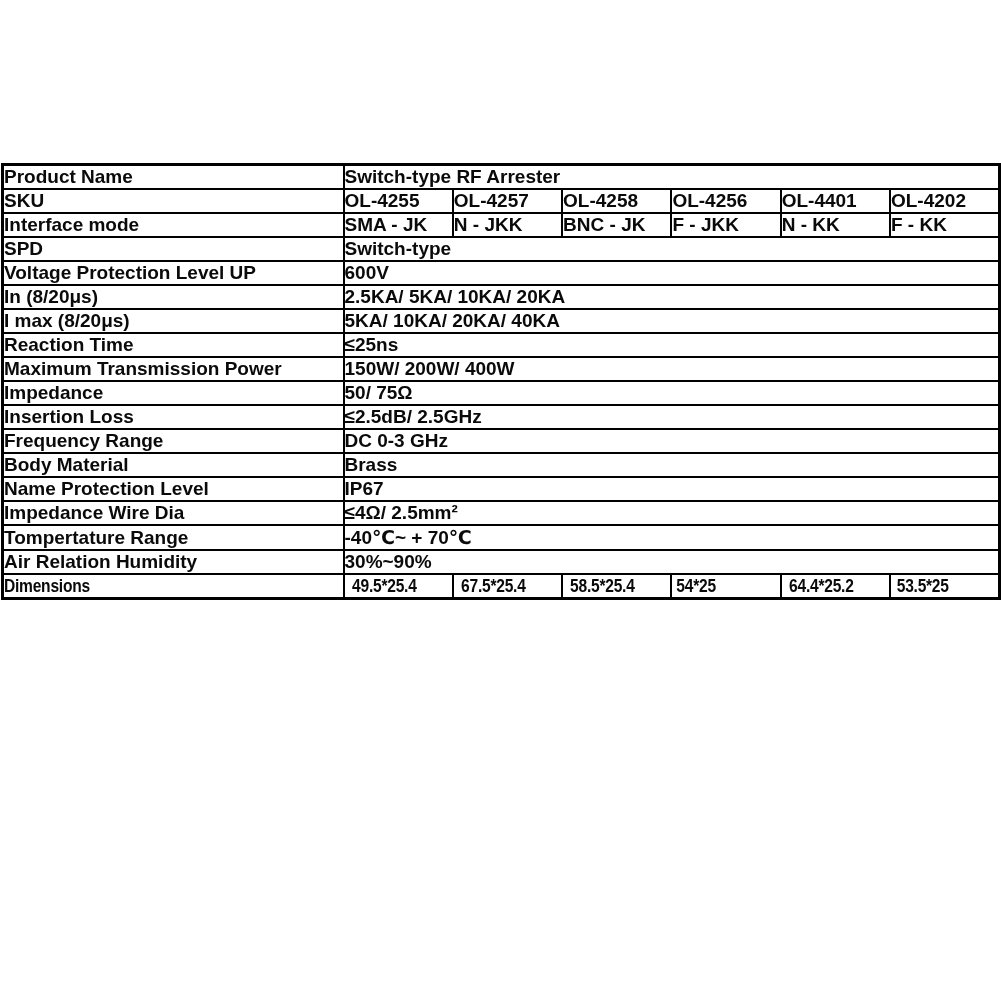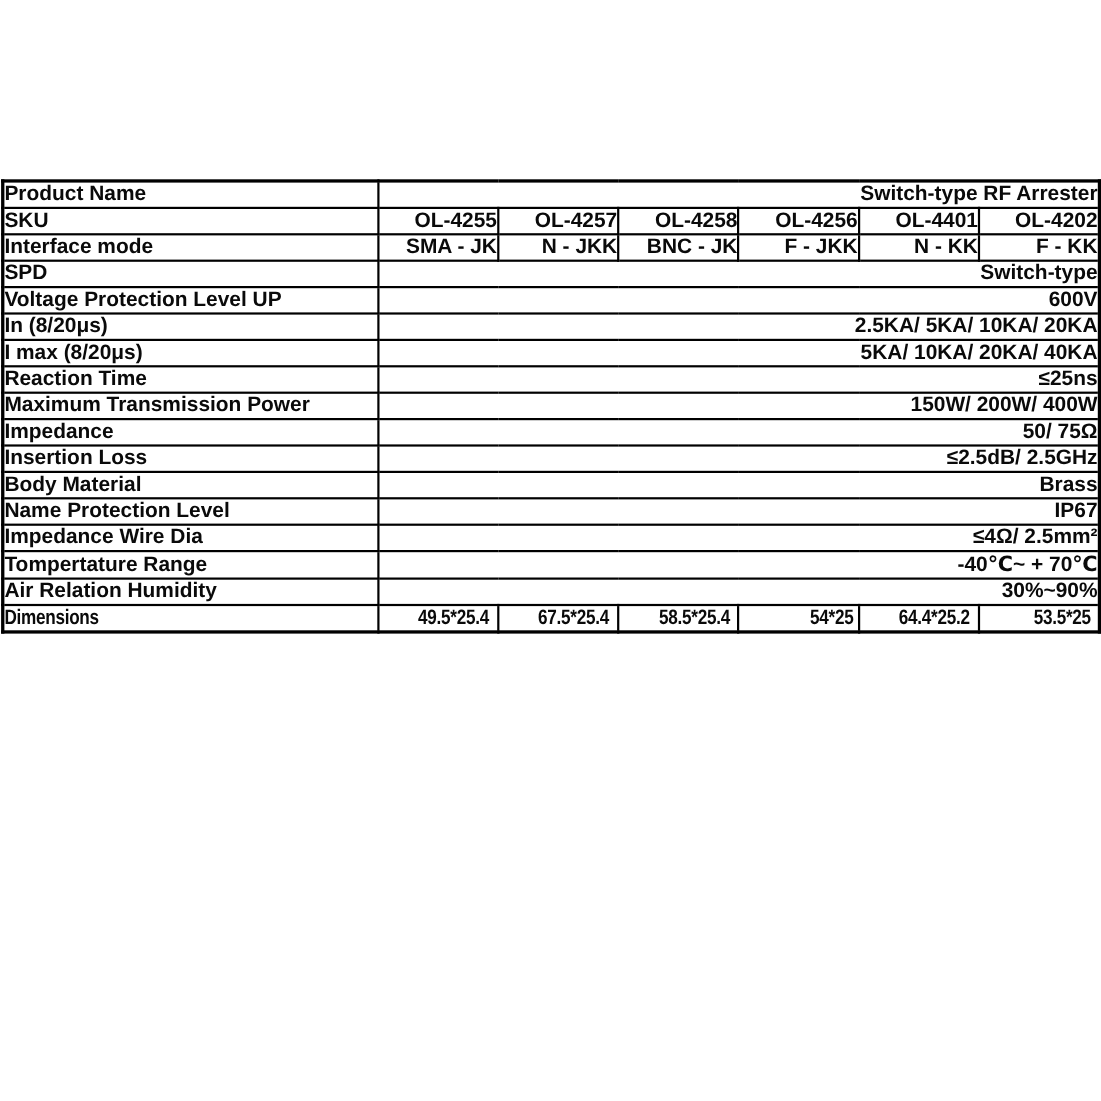"Switch-type RF Arrester" td.val { text-align: right -> left }
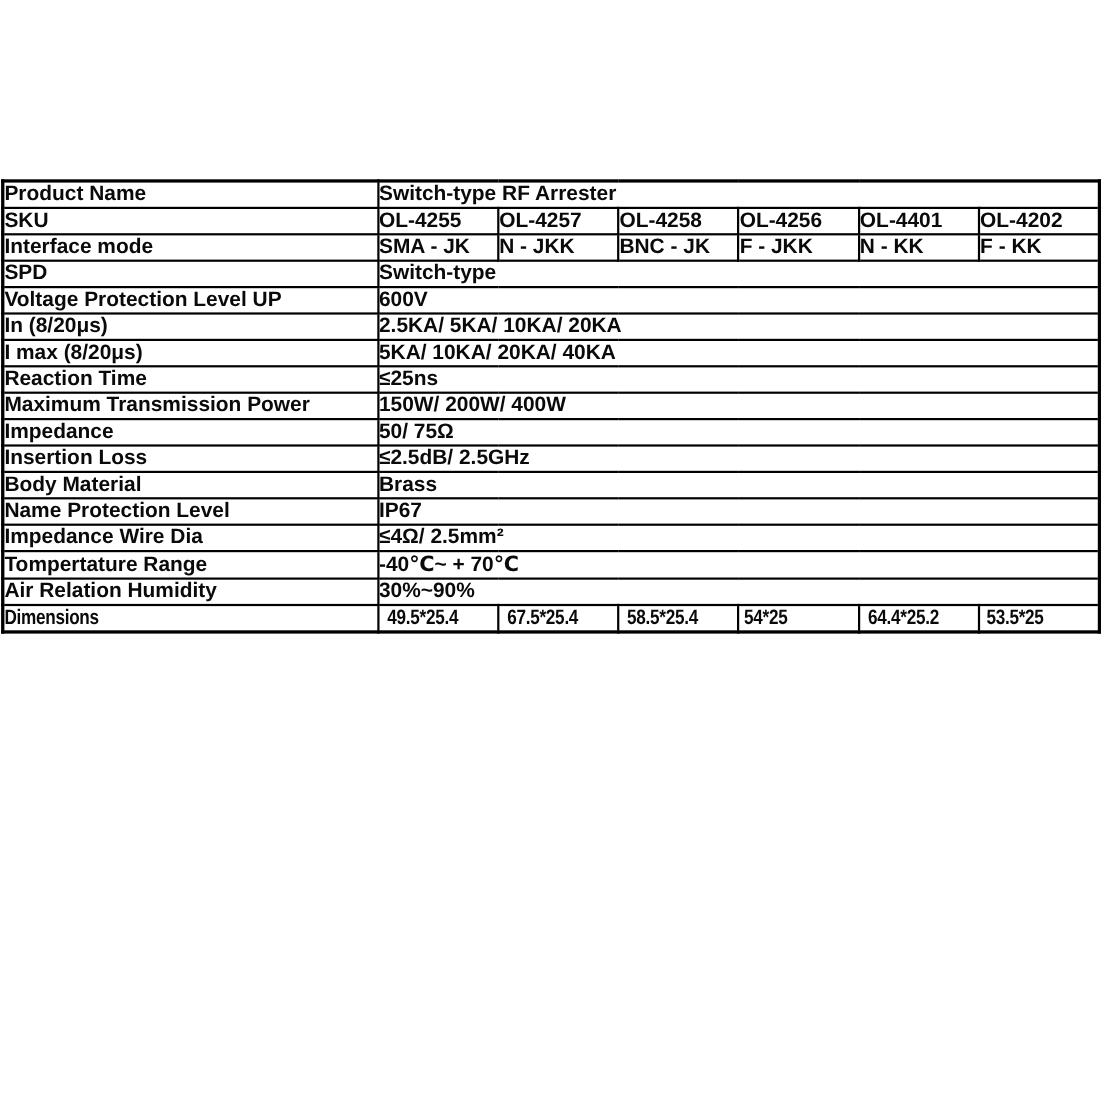"Frequency Range" tr { html: none -> <tr> <td>Frequency Range</td> <td>DC 0-3 GHz</td> </tr> }
